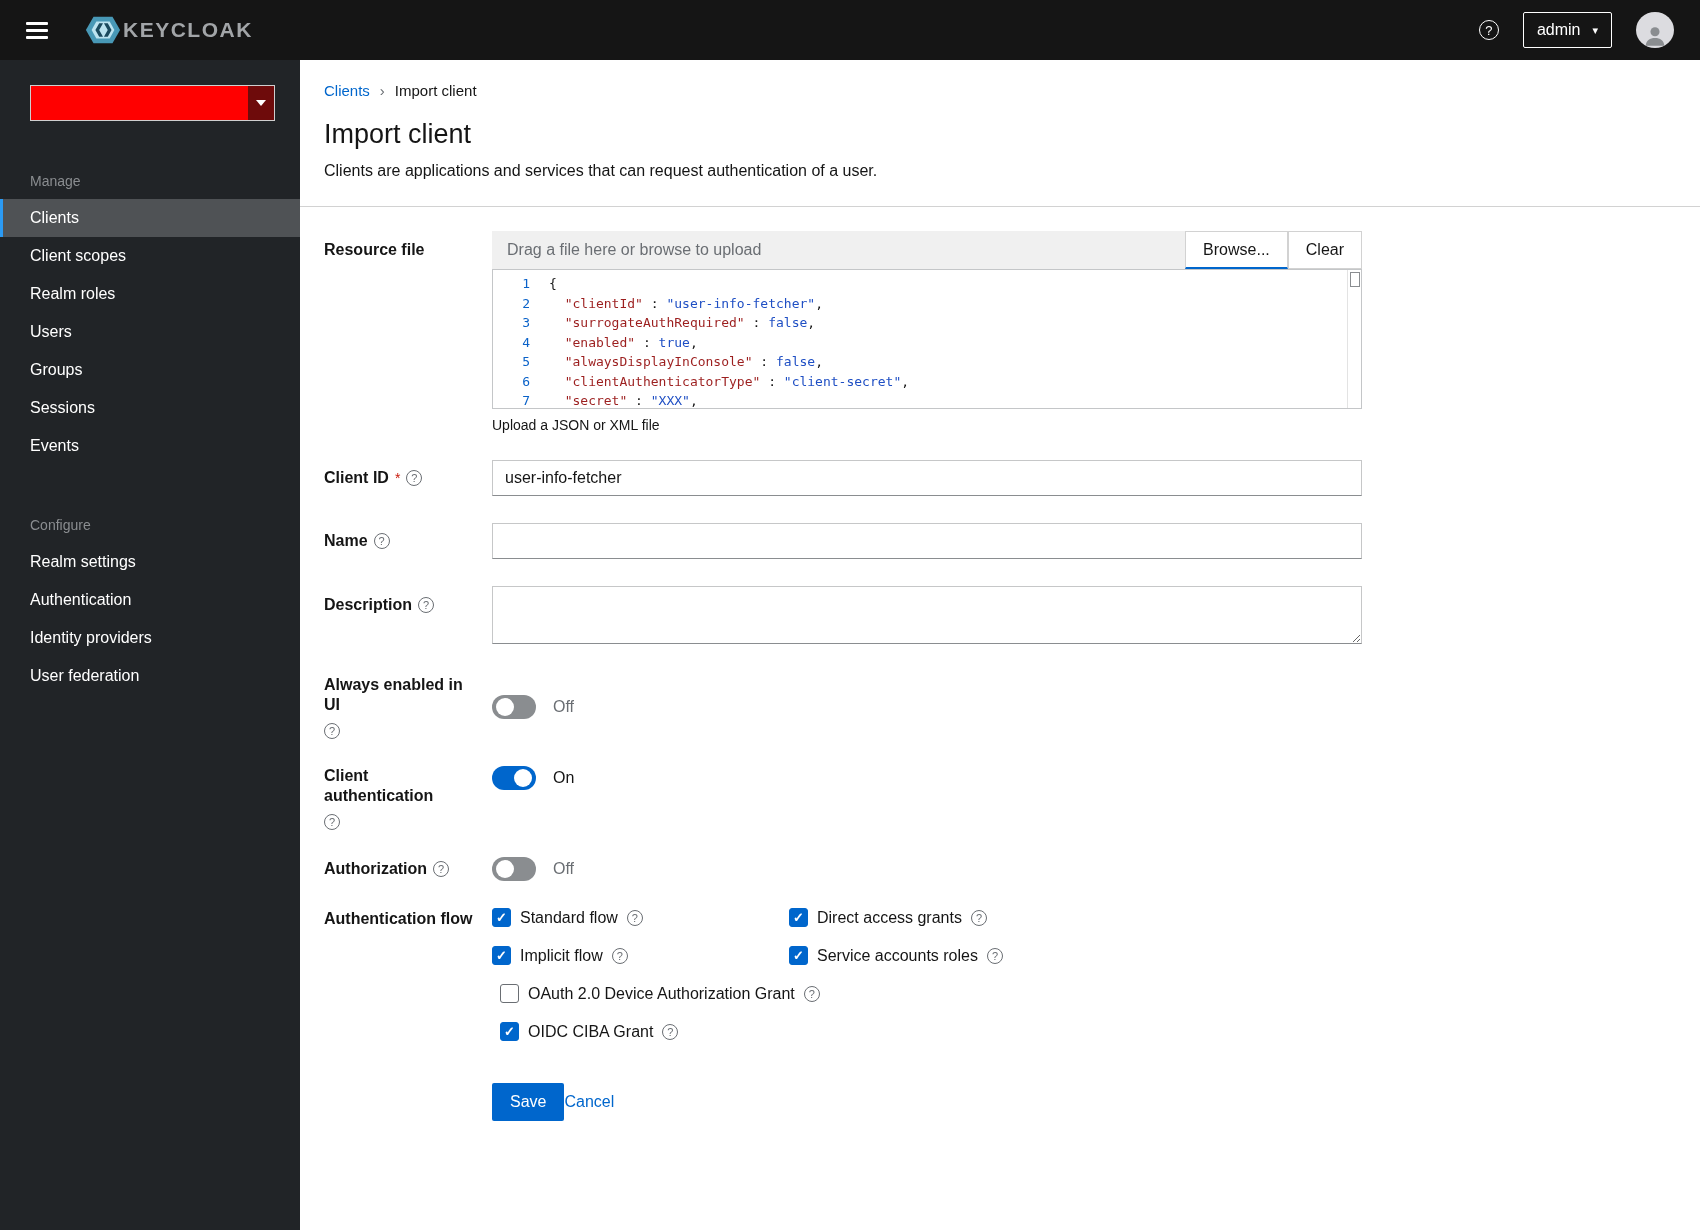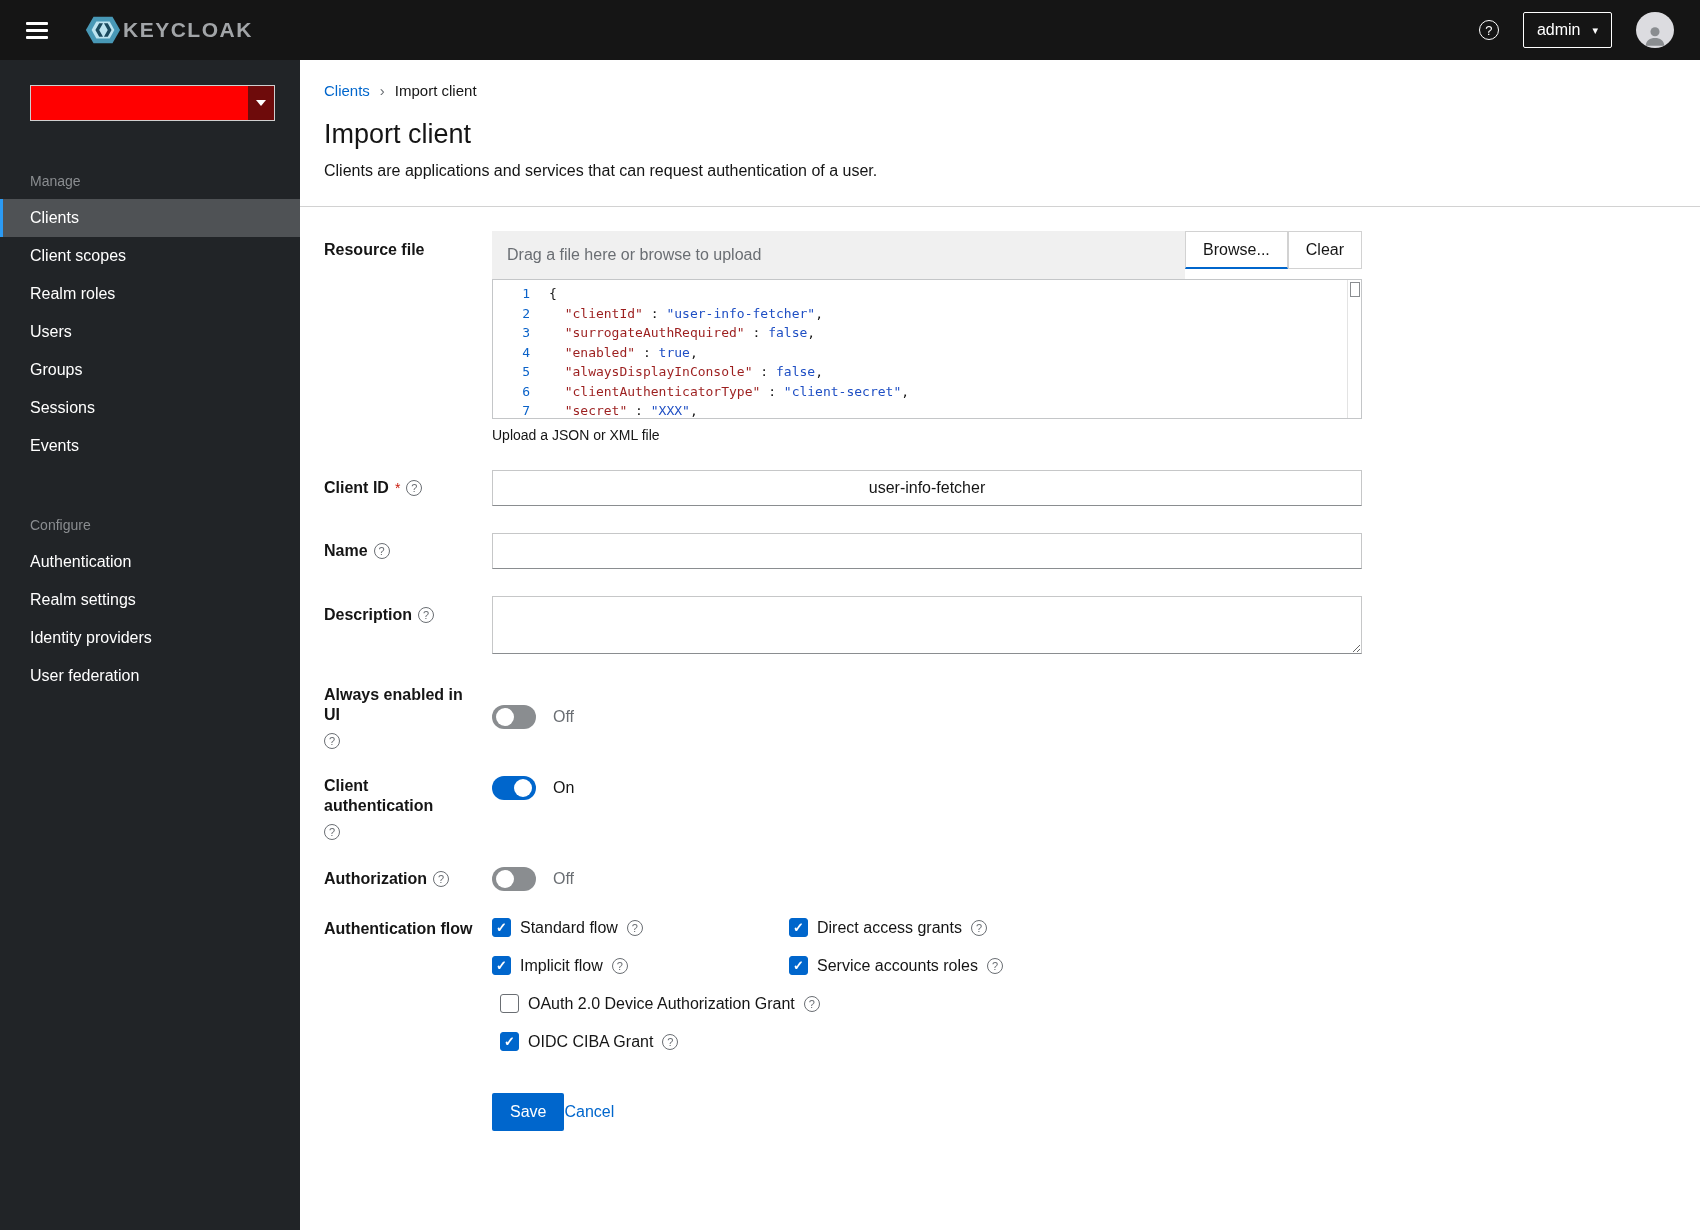"Drag a file here or" .upload-input { height: 48px -> 38px }
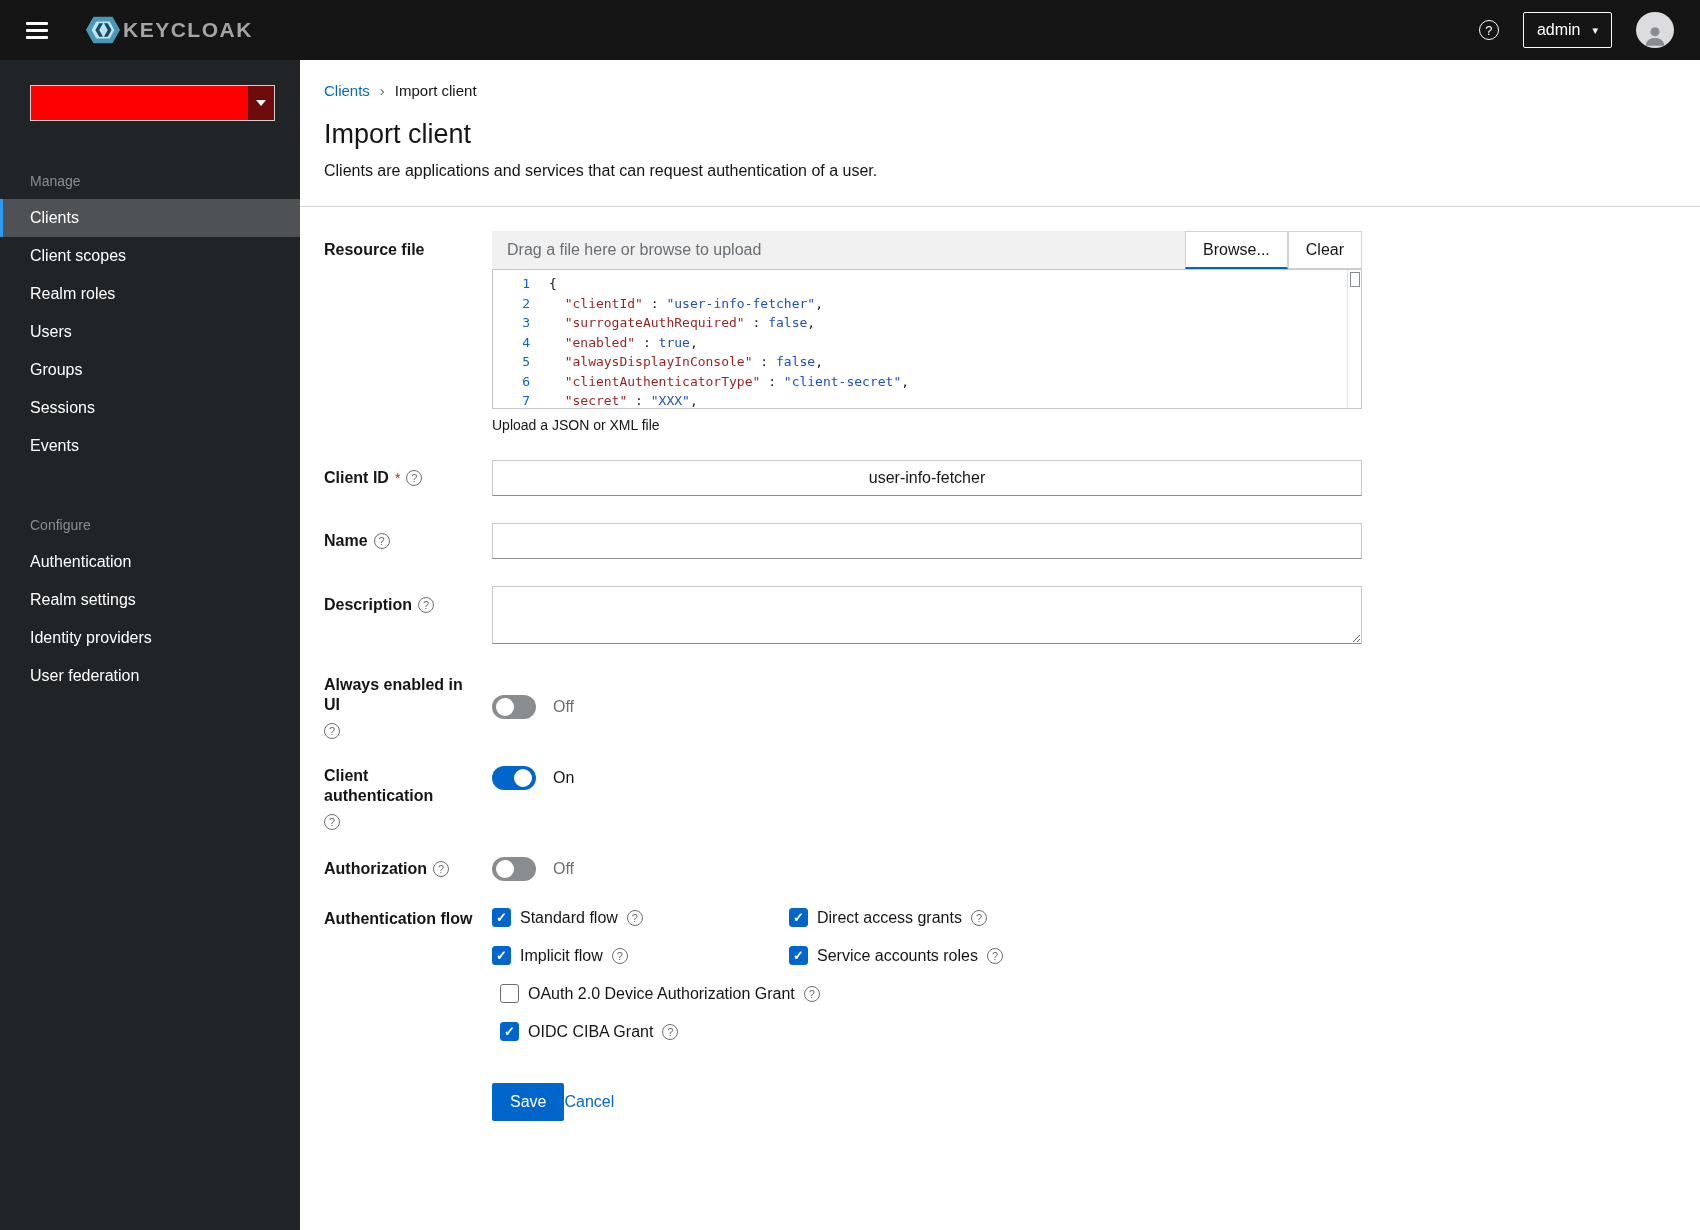"user-info-fetcher" .pf-input { text-align: center -> none }
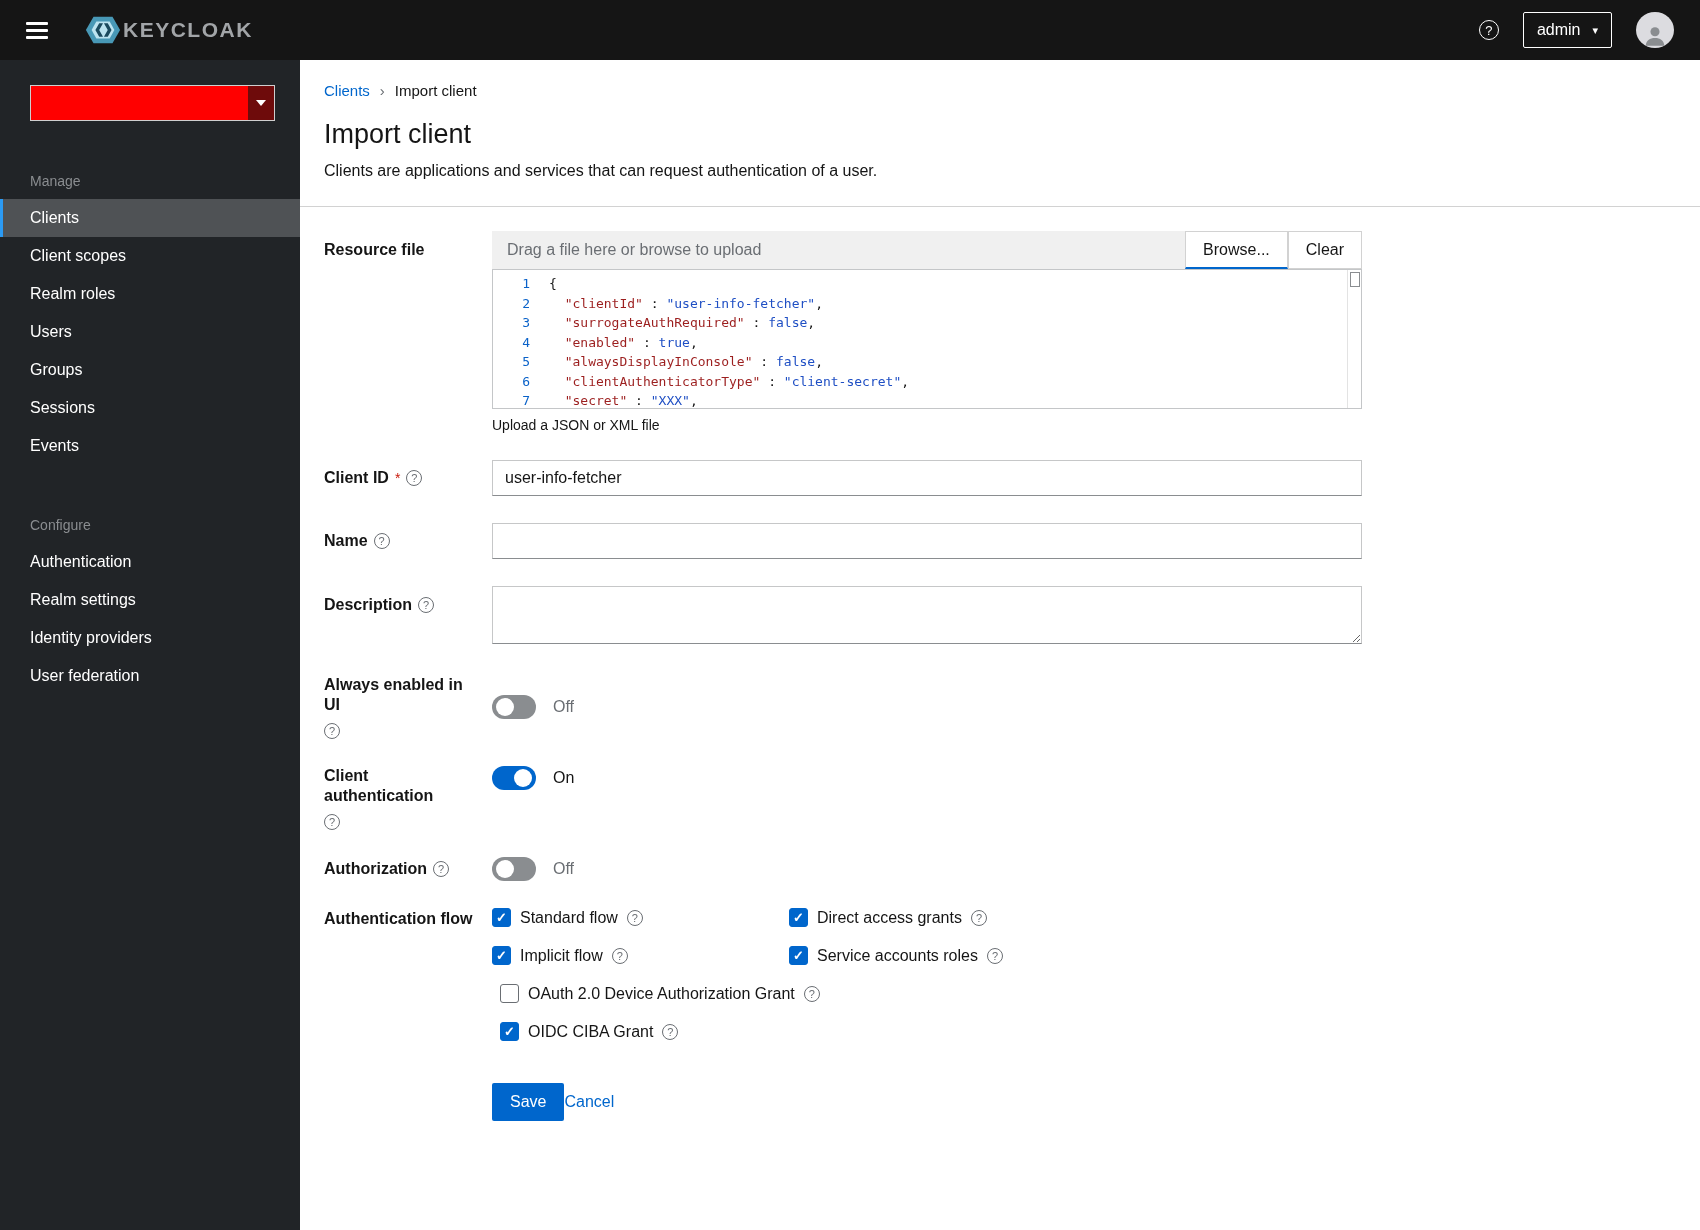"Authentication" li.nav-item { order: before "Realm settings" -> after "Realm settings" }
